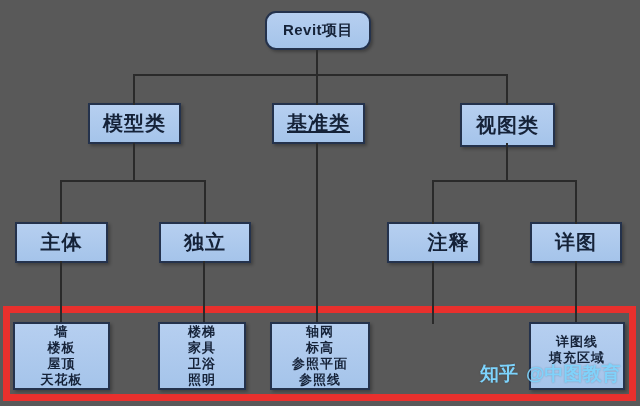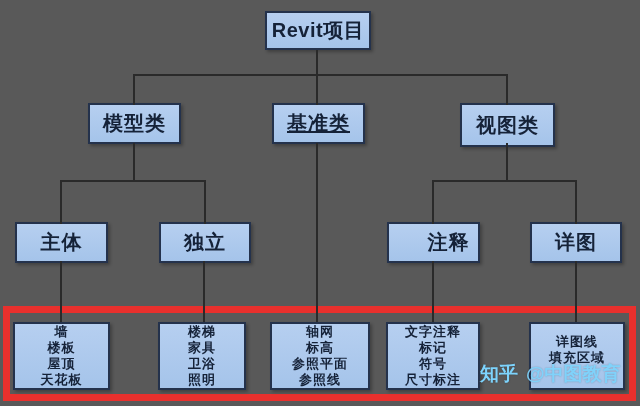"Revit项目" .node.l1 { border-radius: none -> 11px; font-size: 20px -> 15px }
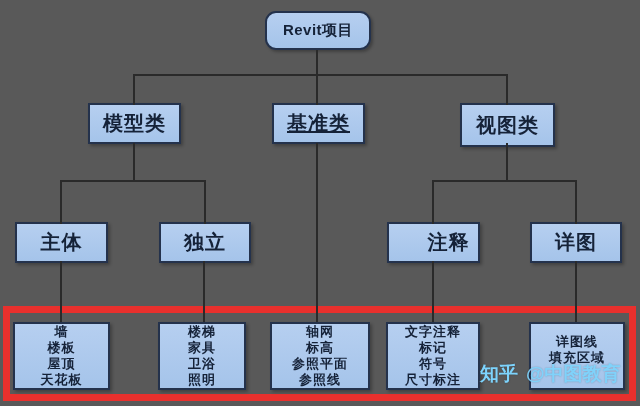"文字注释" div.node { html: <div> <span>文字注释</span> <span>标记</span> <span>符号</span> <span>尺寸标注</span> </div> -> none }
